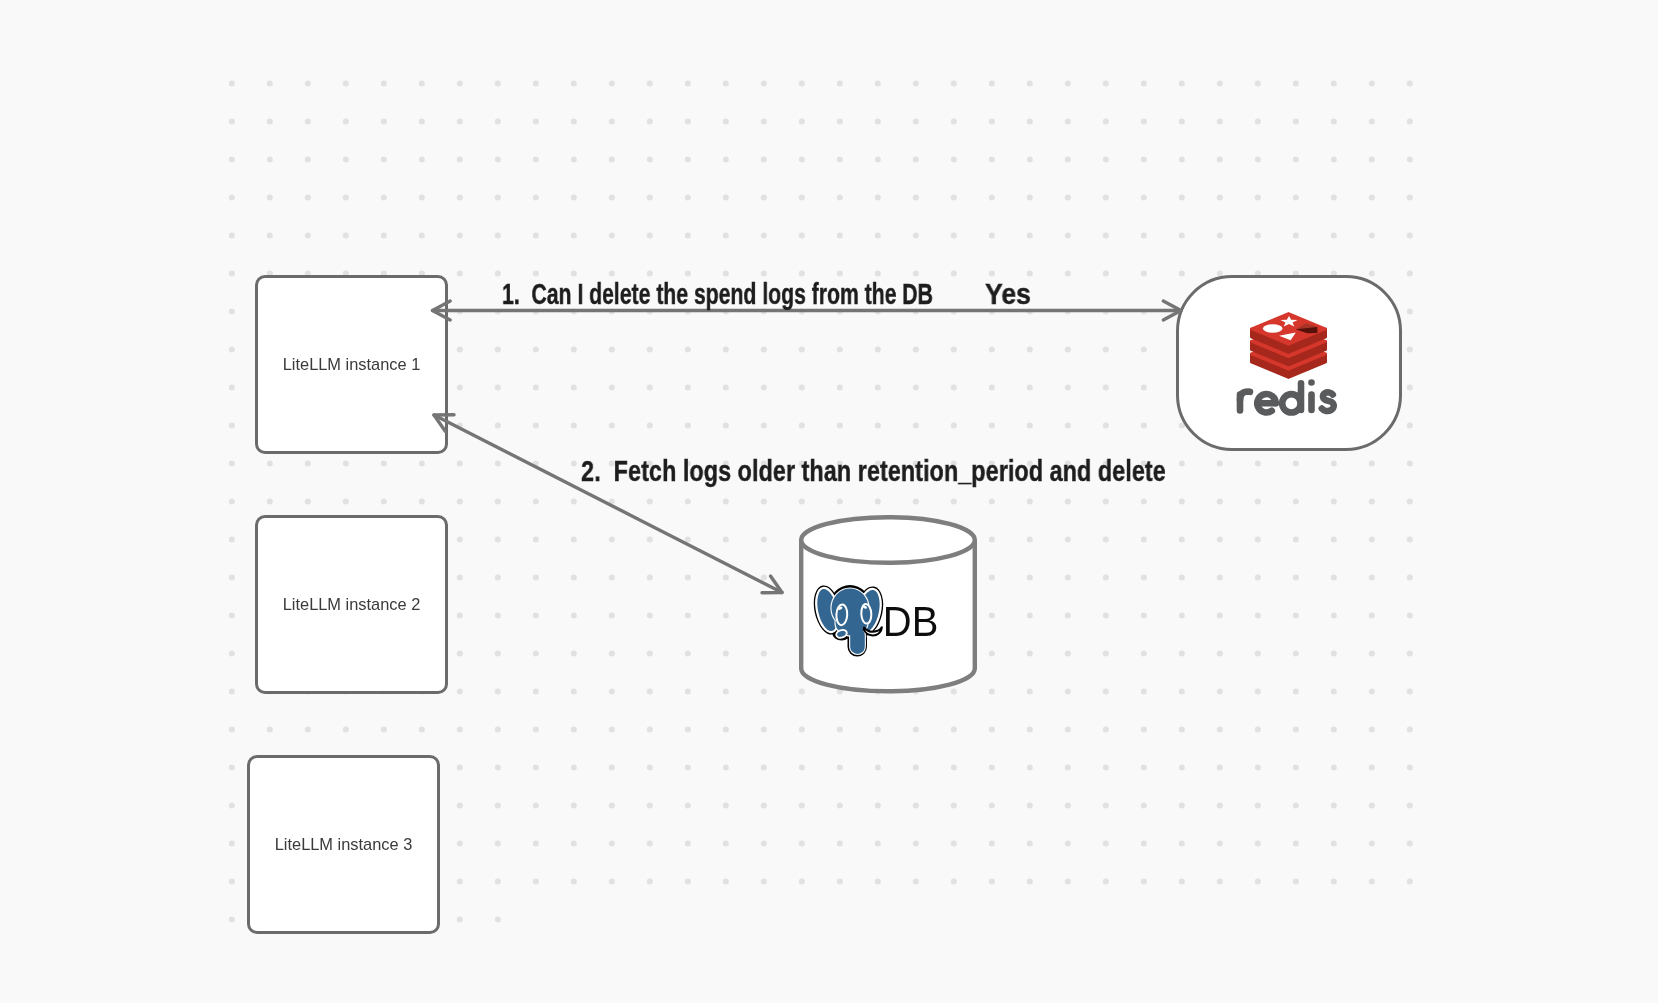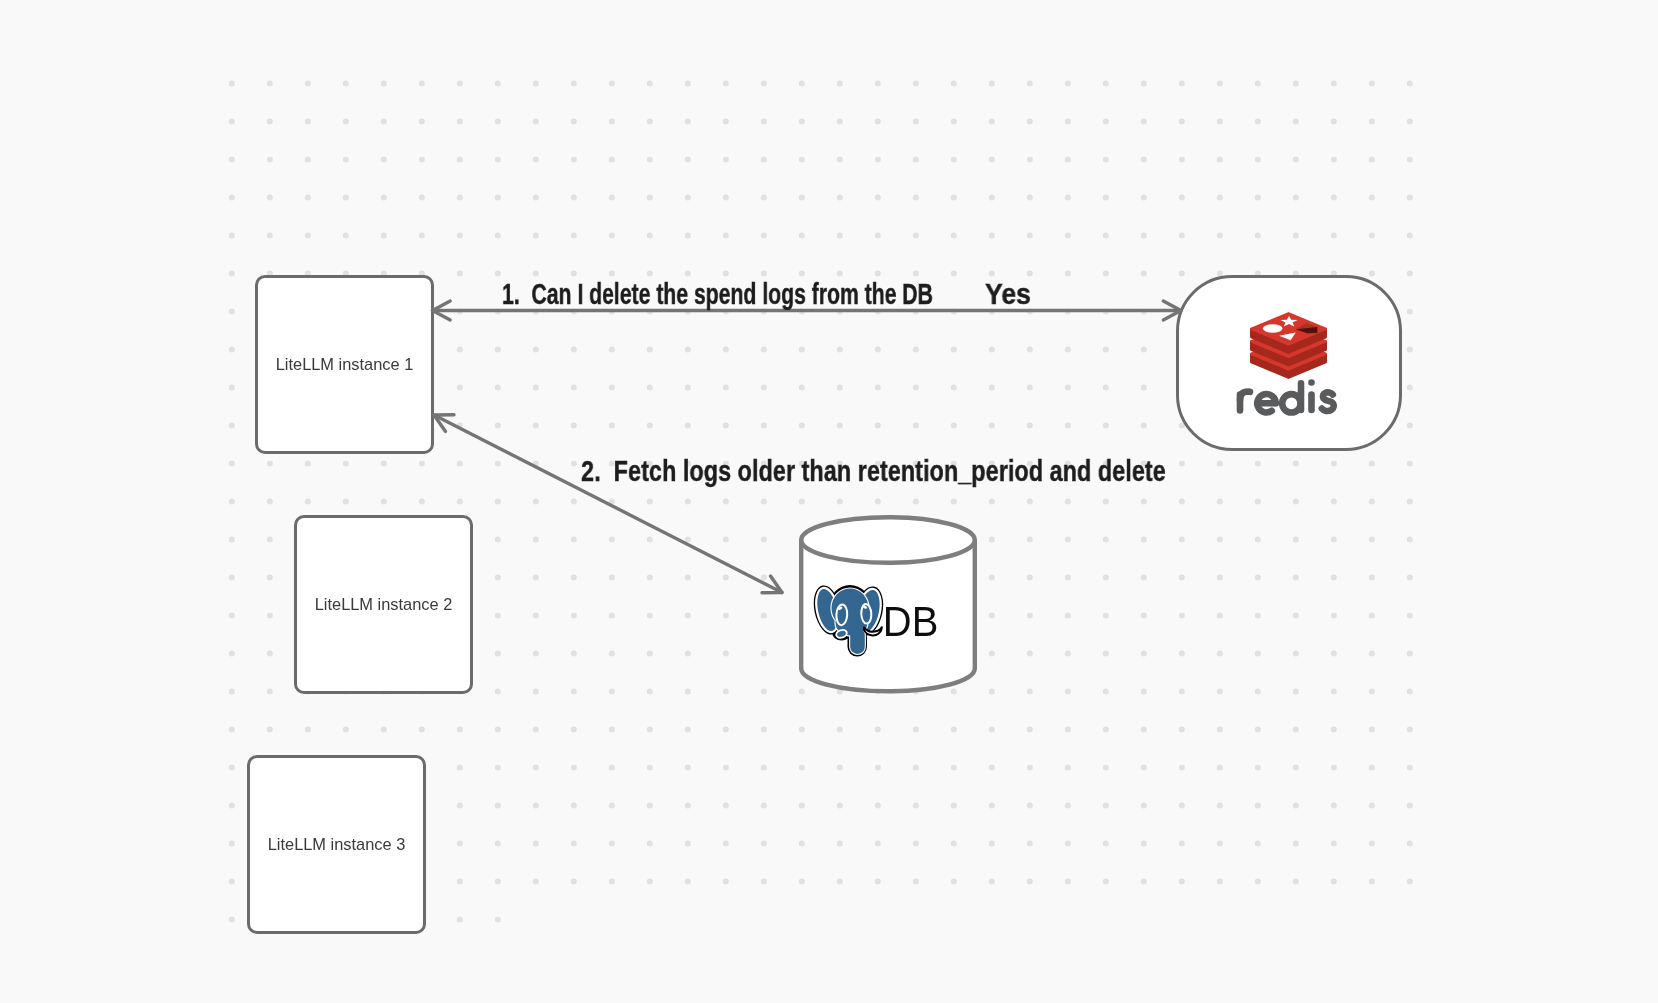"LiteLLM instance 1" .box { width: 179px -> 193px }
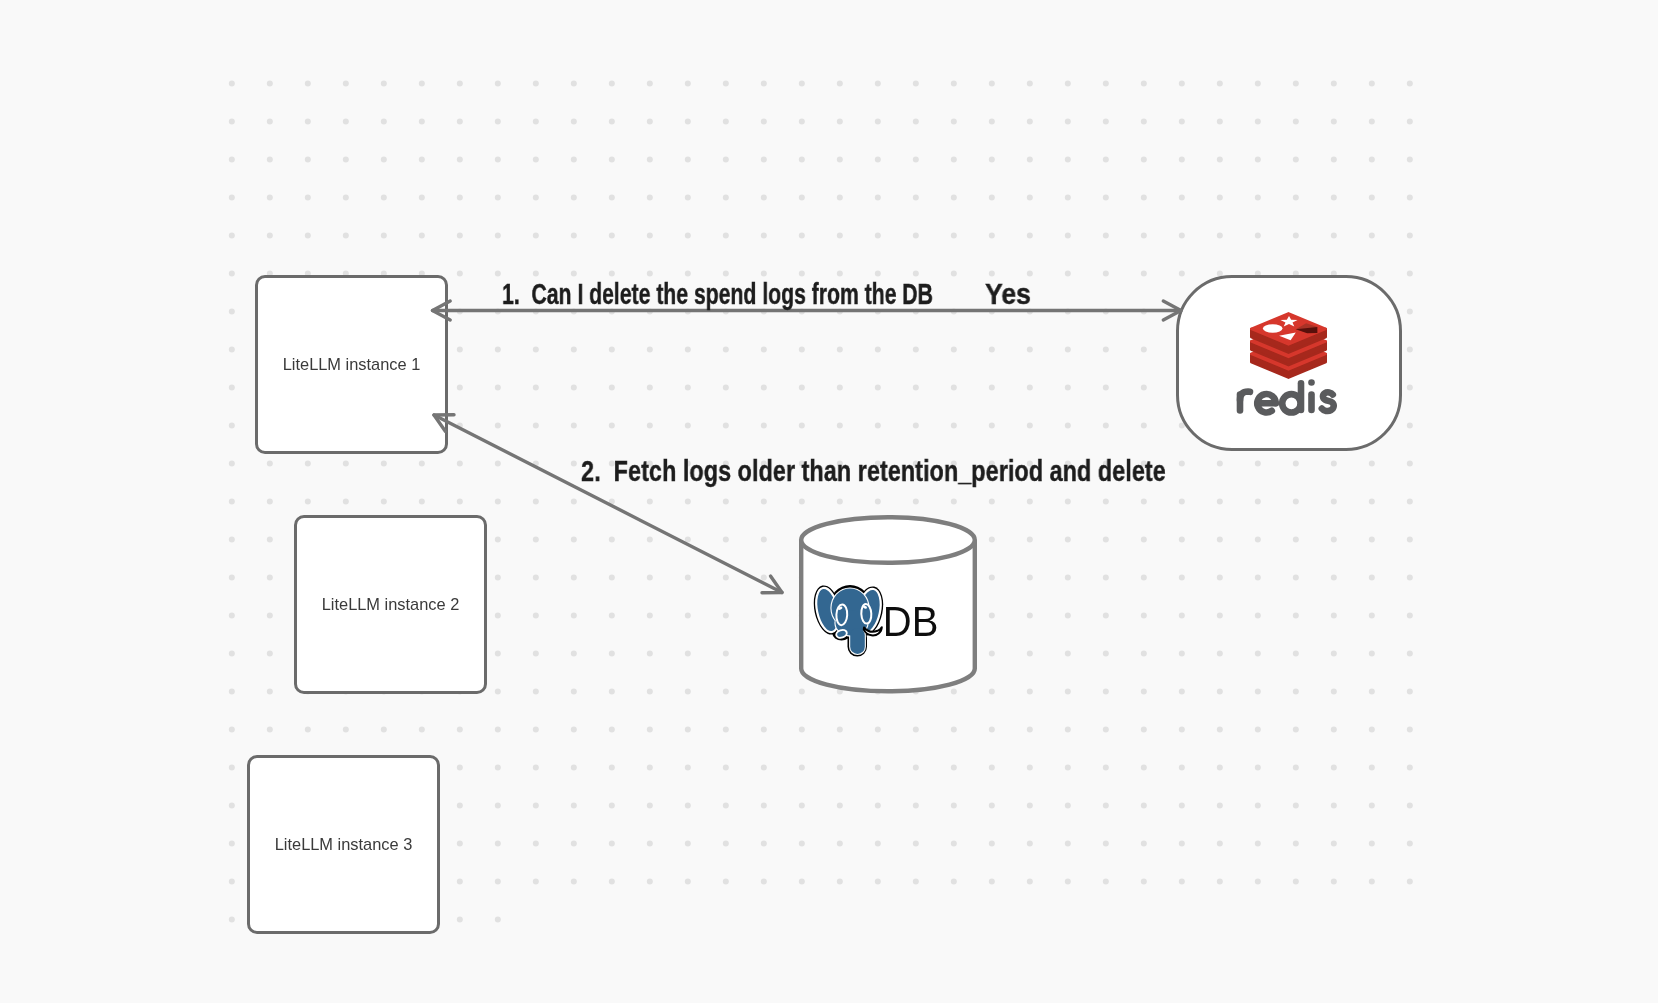"LiteLLM instance 2" div.box { margin-left: 39px -> none }
